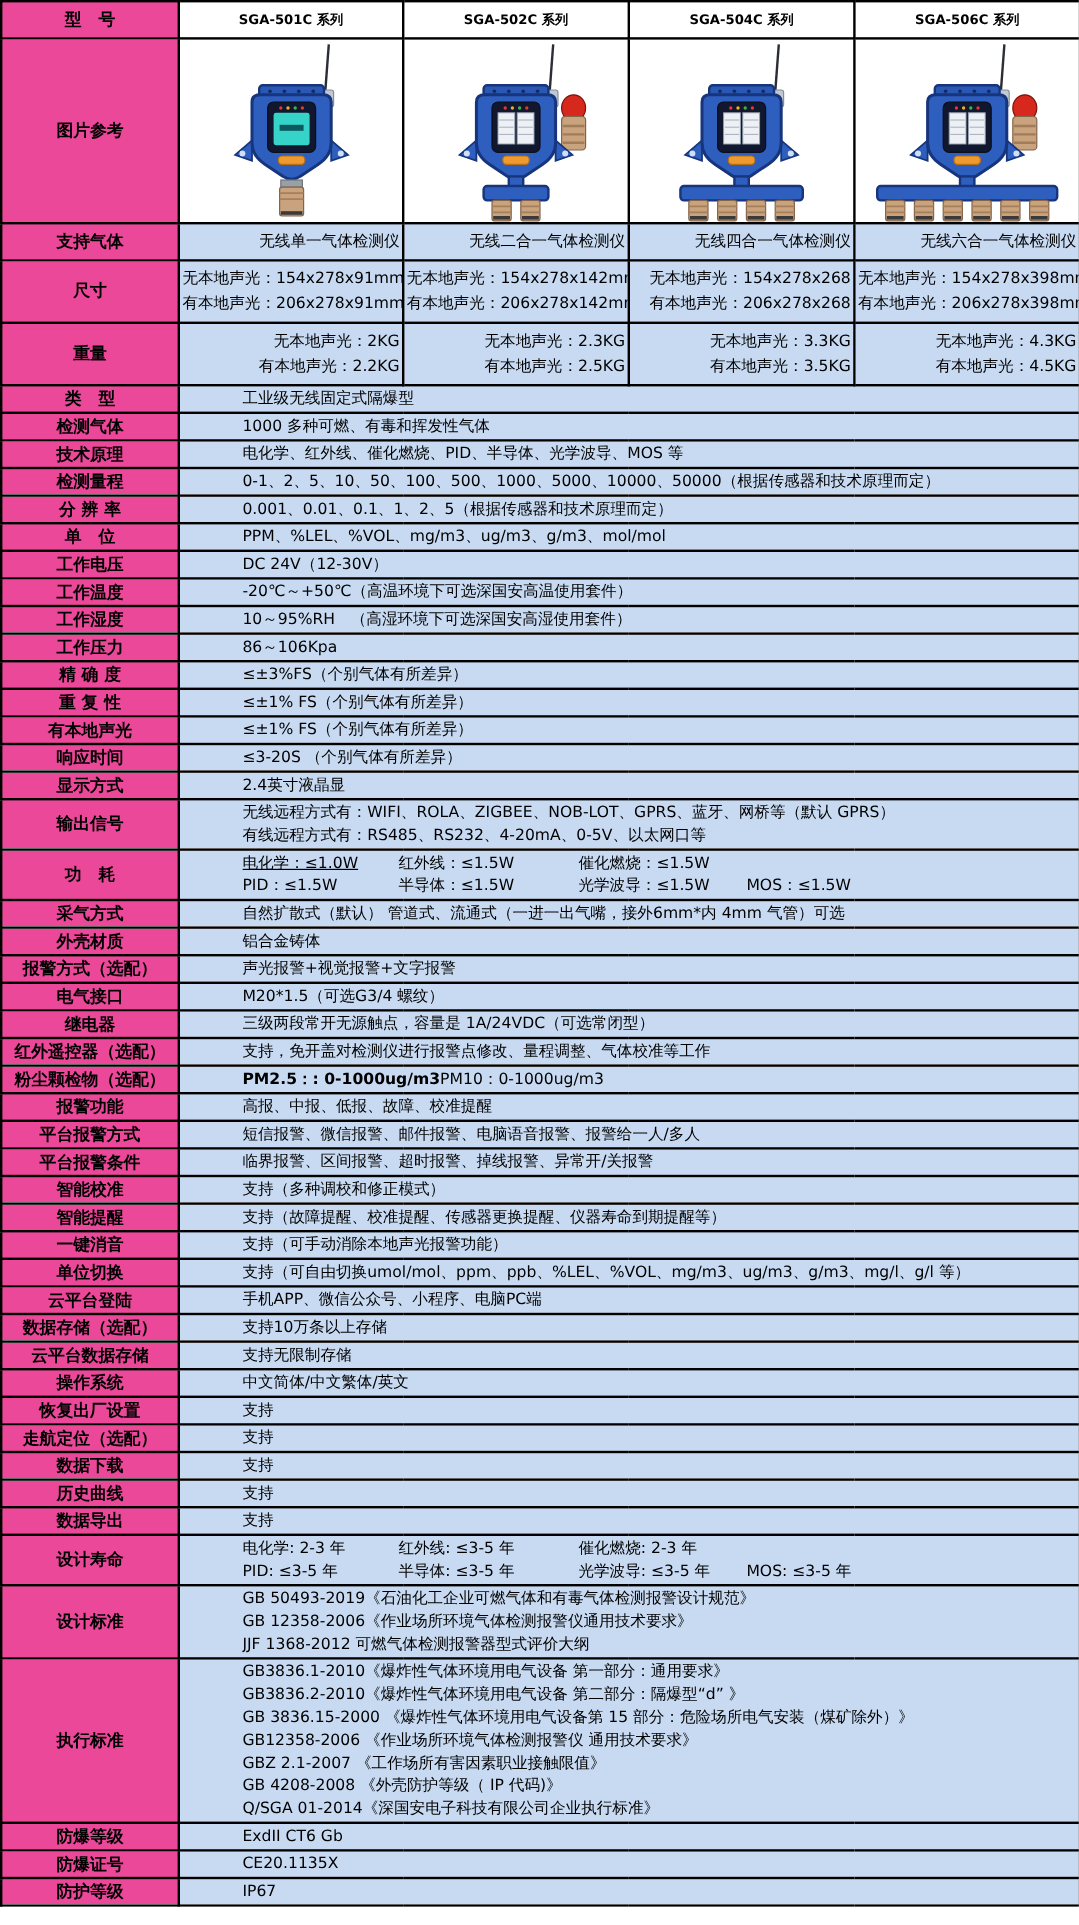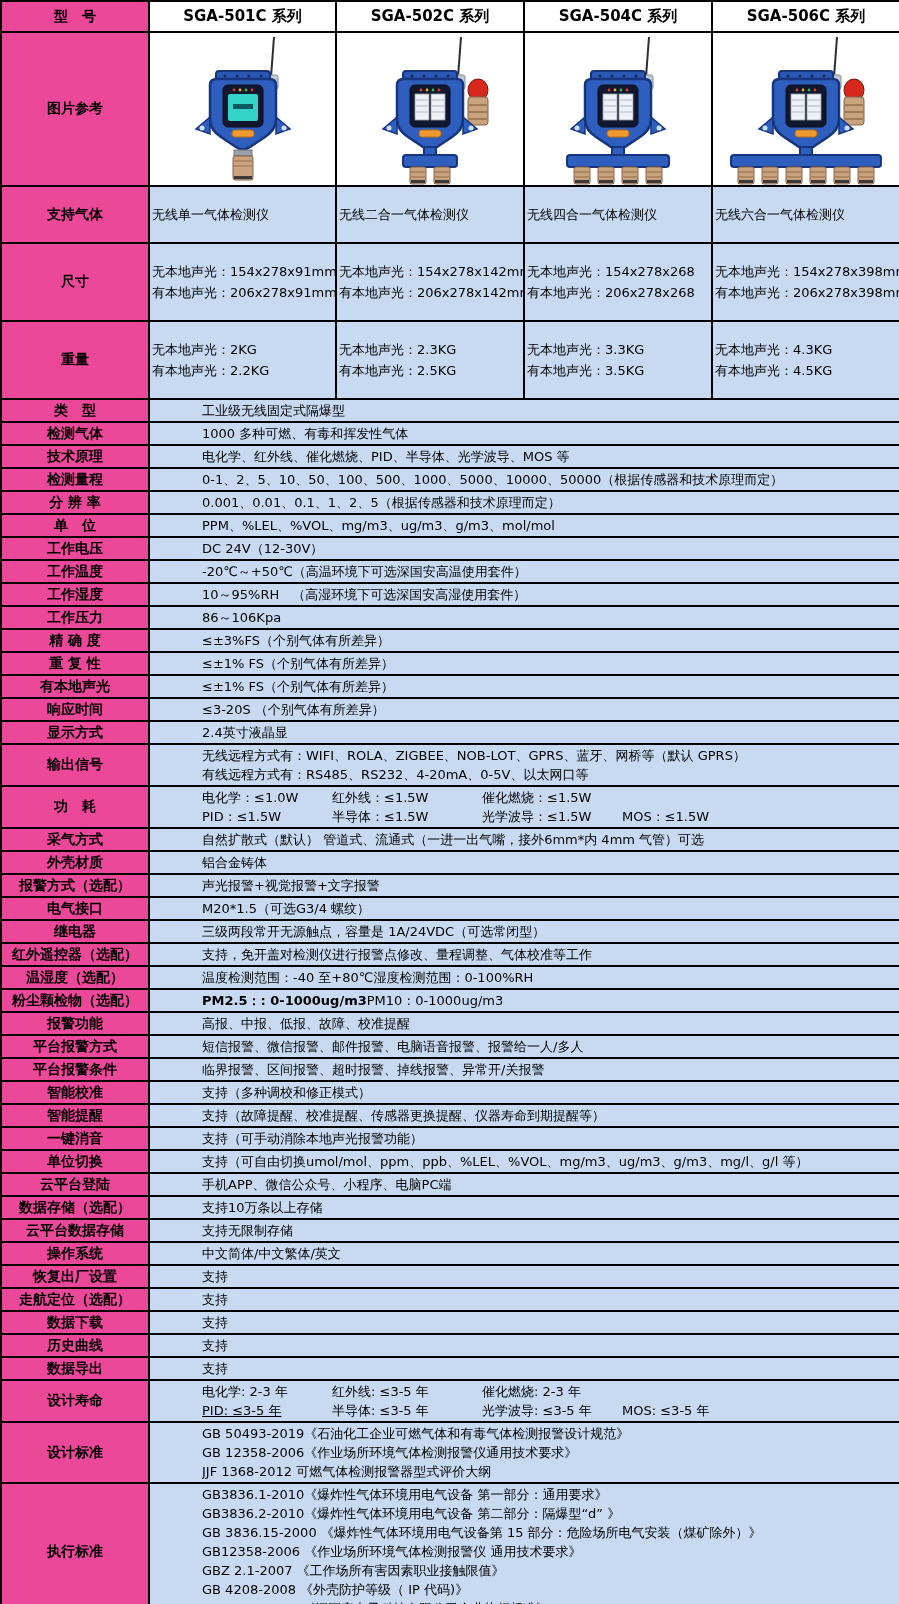"SGA-501C 系列" td.model { font-size: 15px -> 11px }
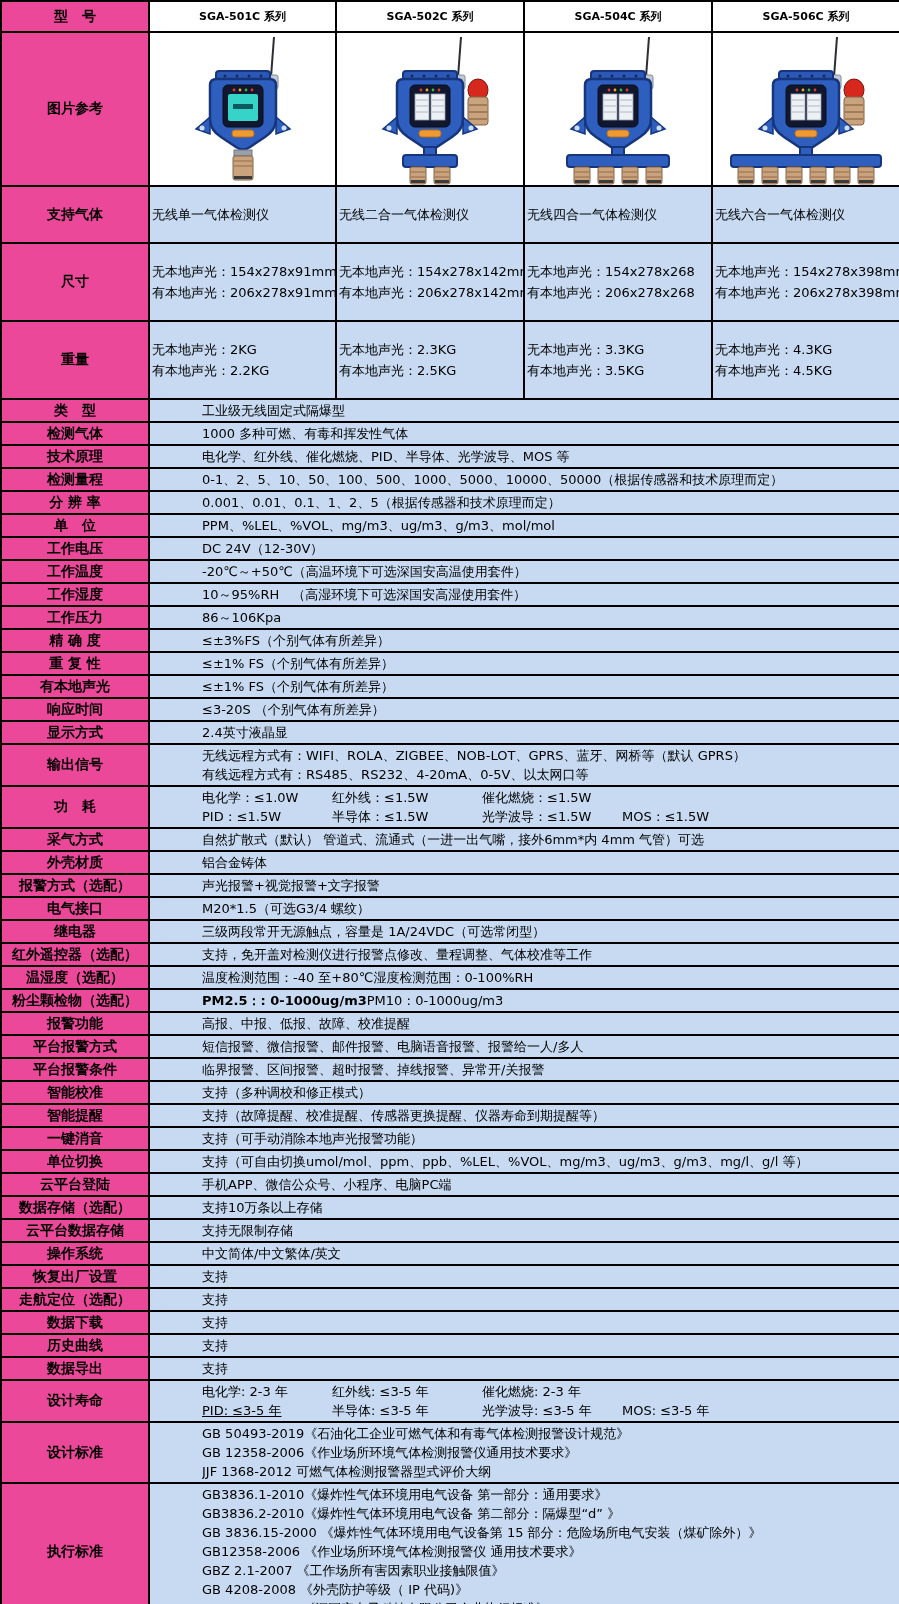"无线单一气体检测仪" td.cmp { padding: 17px 2px -> 4px 2px; text-align: left -> right }
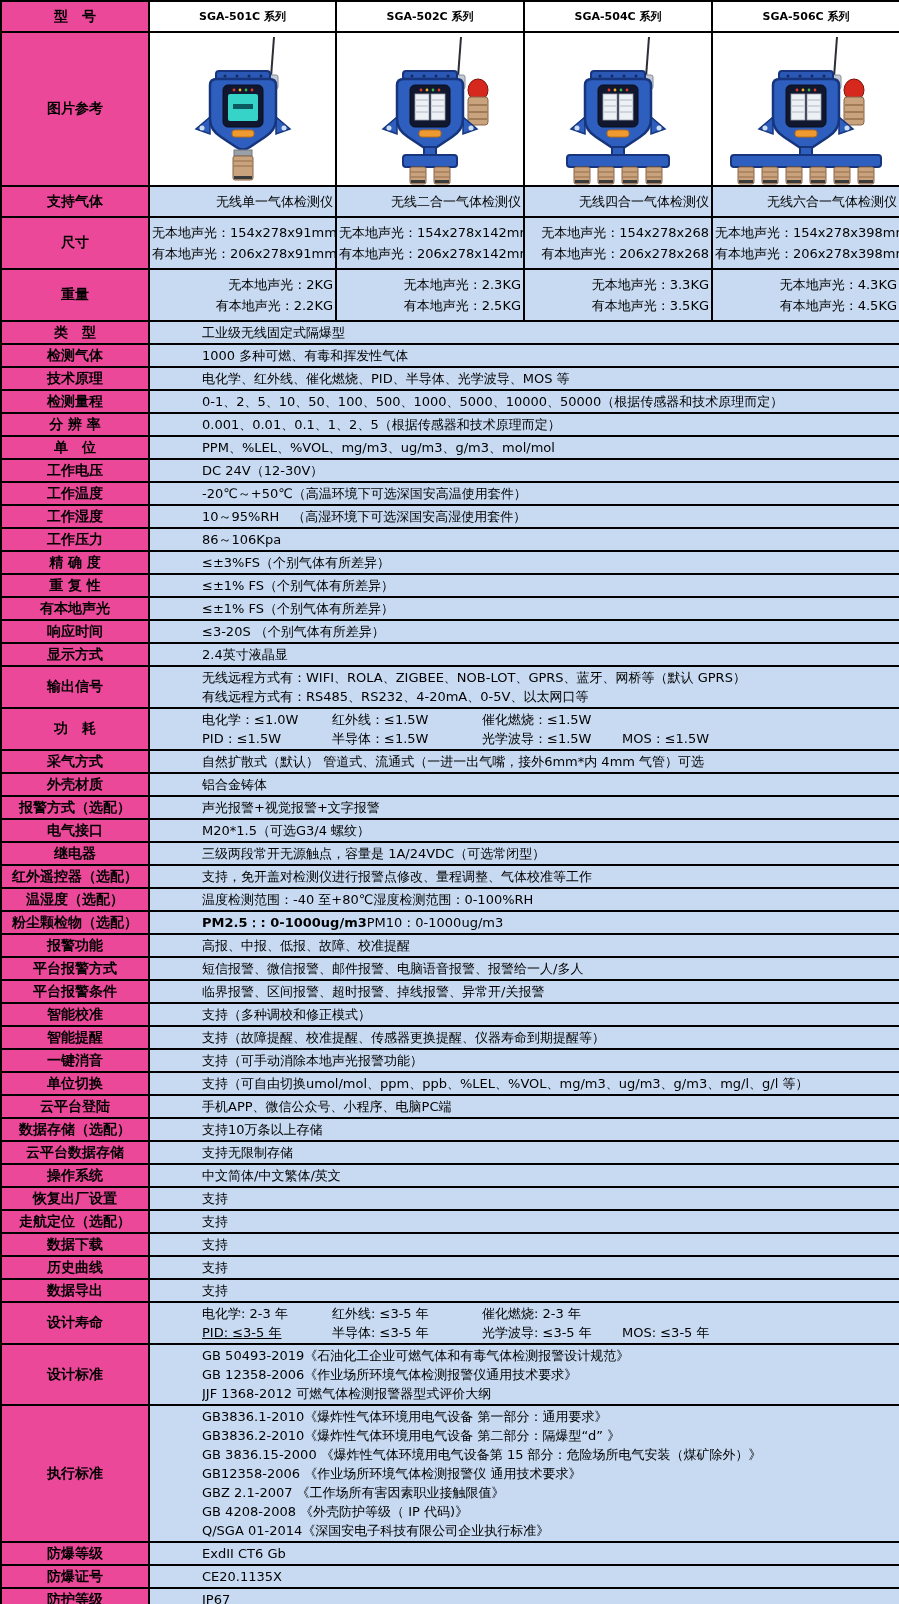"电化学：≤1.0W" span.seg { text-decoration: none -> underline }
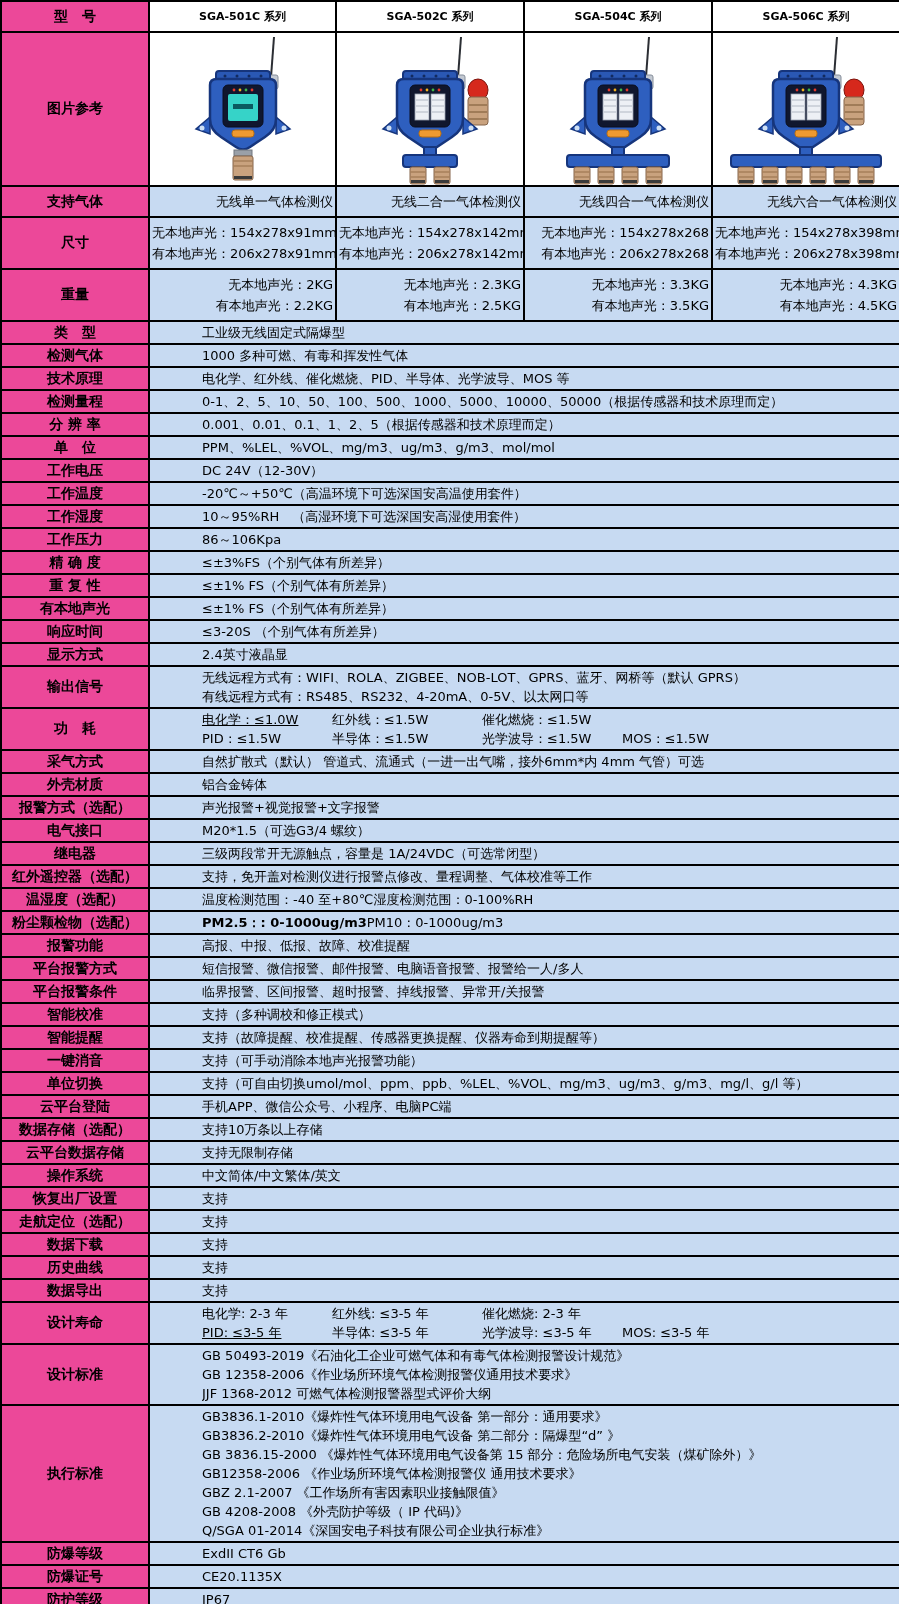"温湿度（选配）" tr { html: <tr> <td>温湿度（选配）</td> <td> <div><span>温度检测范围：-40 至+80℃</span><span>湿度检测范围：0-100%RH</span></div> </td> </tr> -> none }
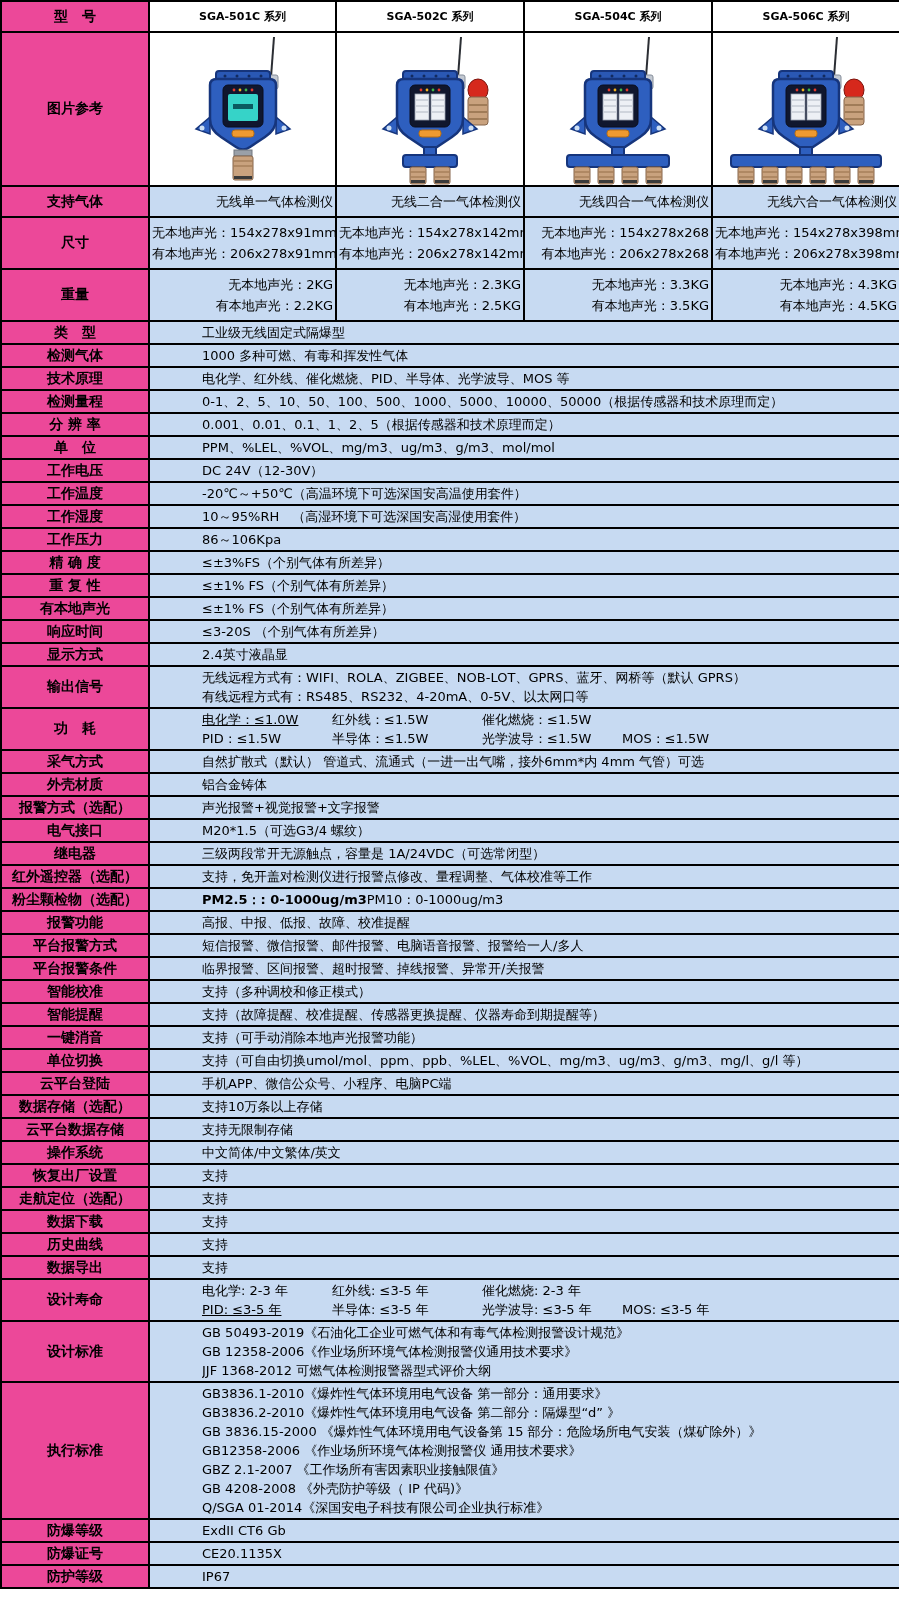"PID: ≤3-5 年" span.seg { text-decoration: underline -> none }
